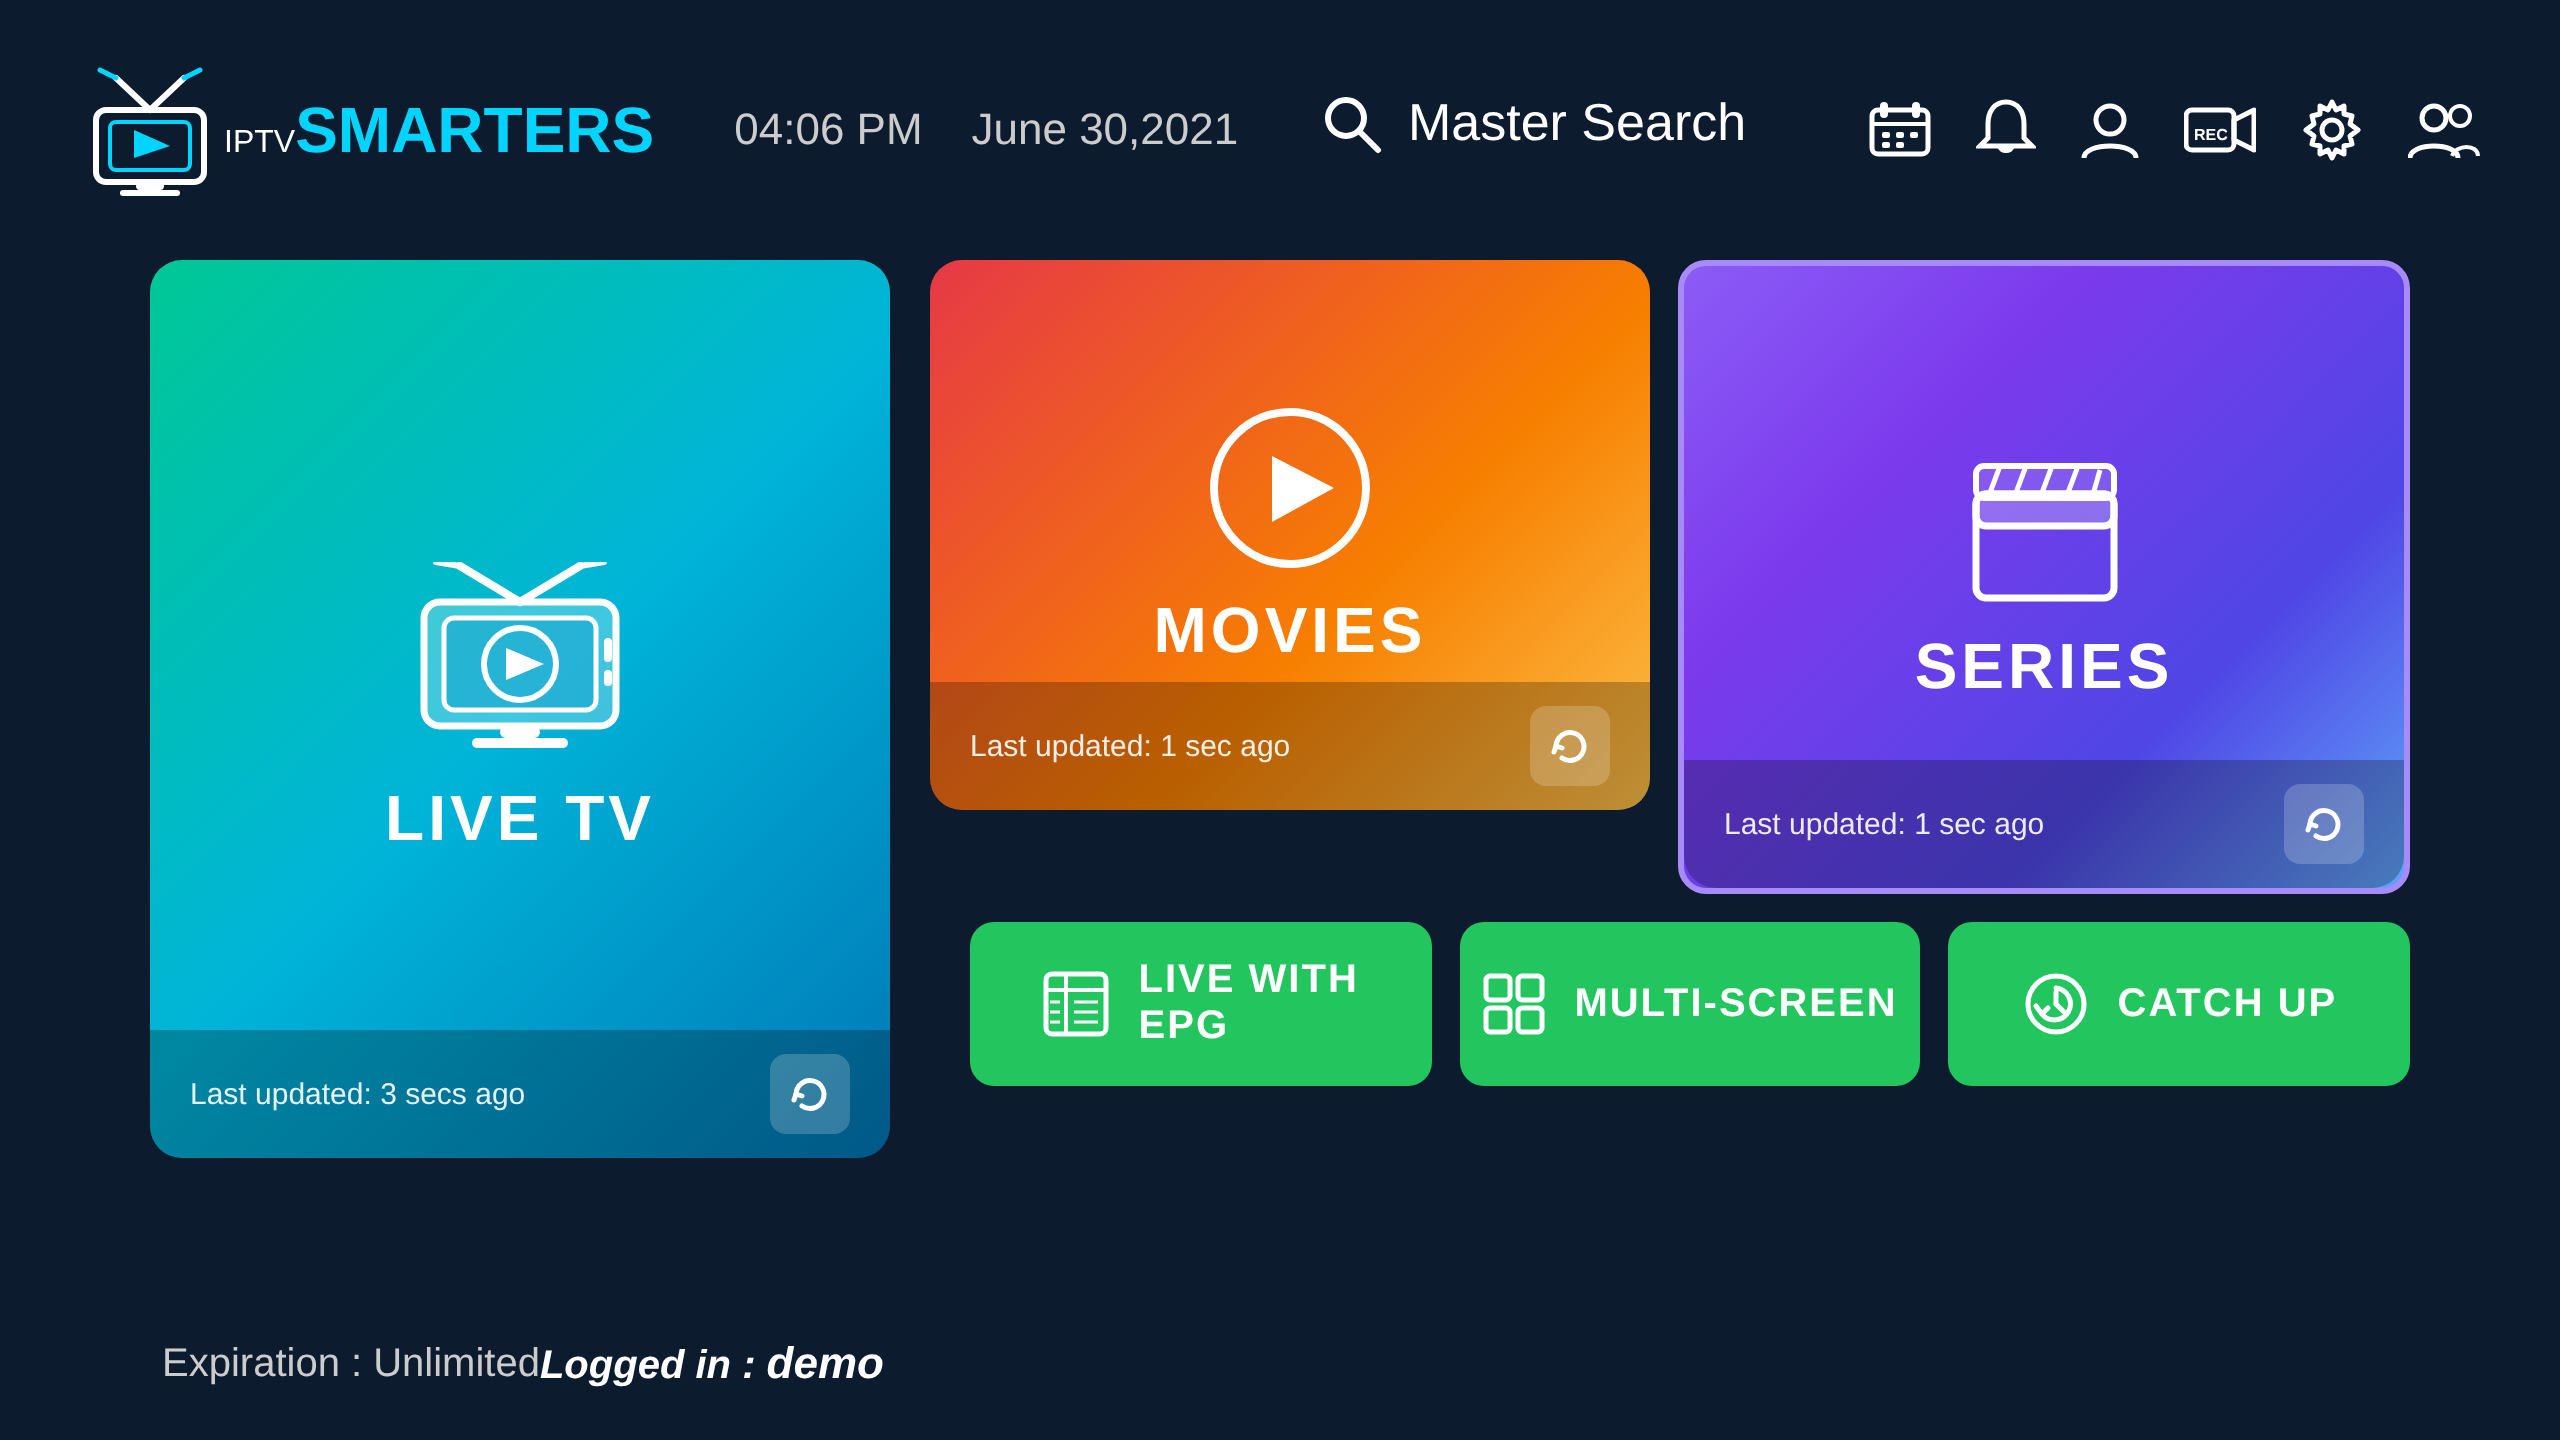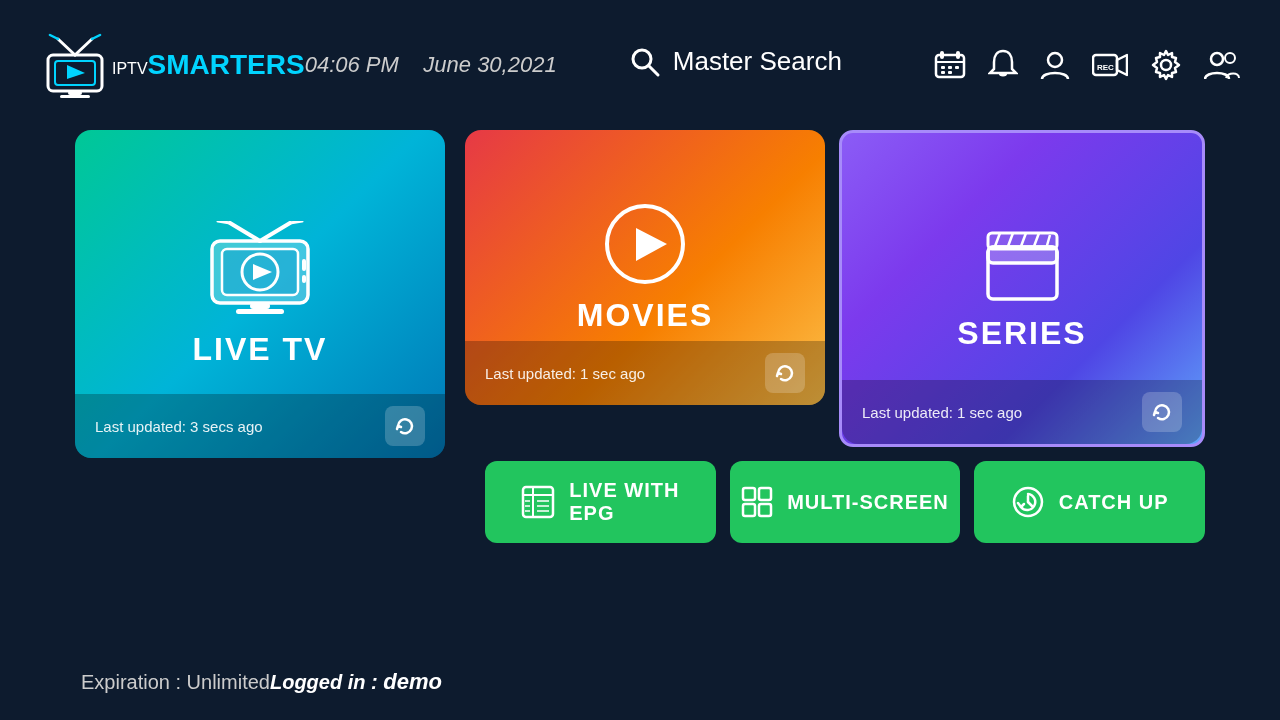"SMARTERS" span.logo-smarters { font-size: 28px -> 32px }
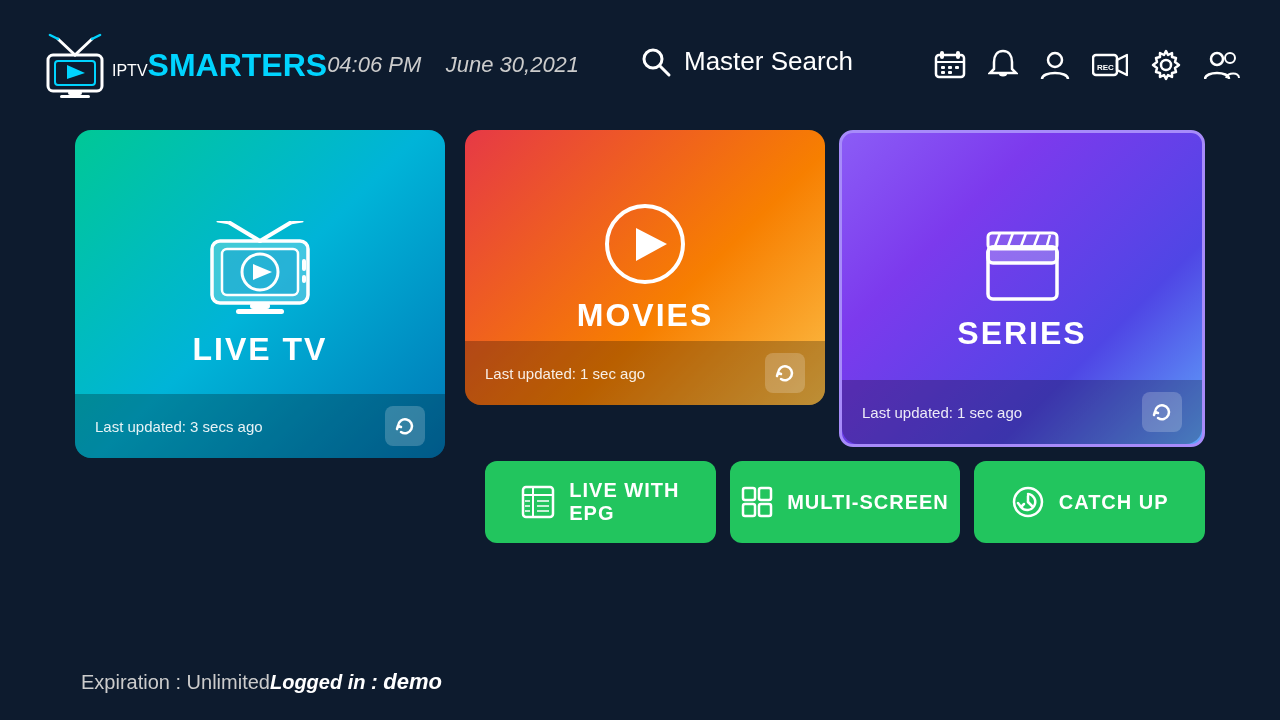"04:06 PM June 30,2021" .datetime { font-style: italic -> none; margin-left: none -> 40px }
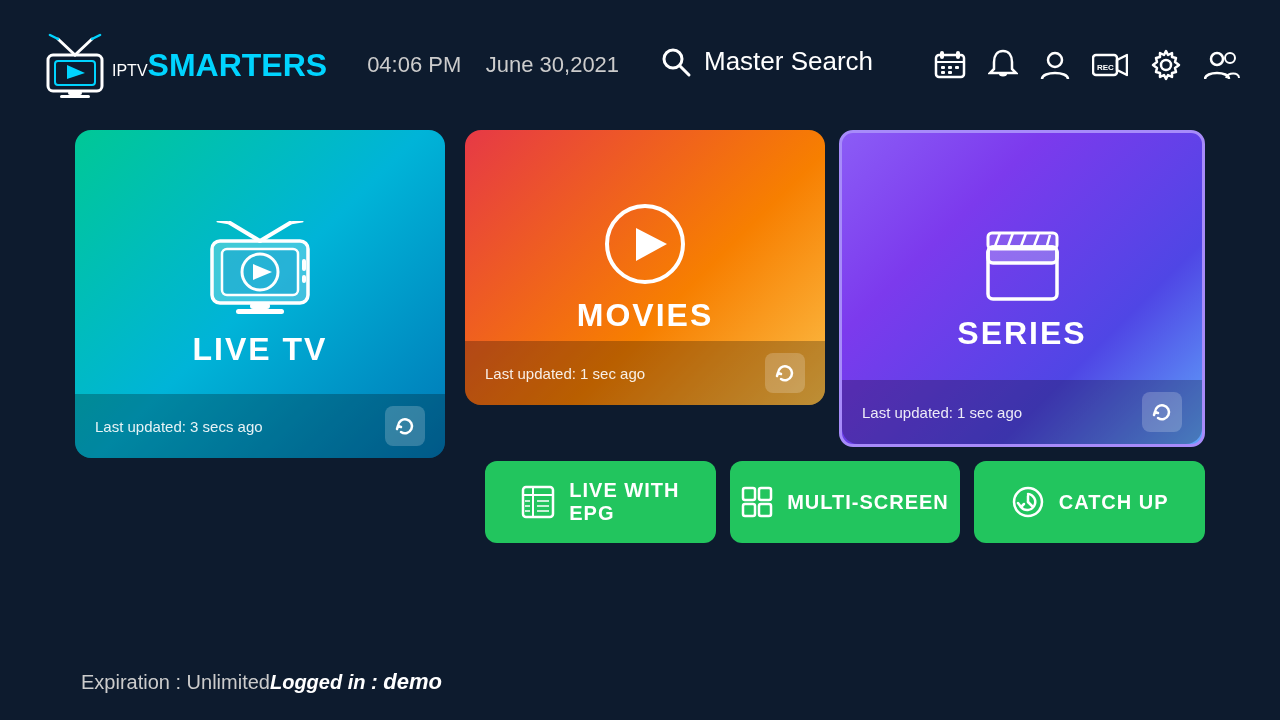"LIVE TV" .card-live-tv { height: 328px -> 449px }
